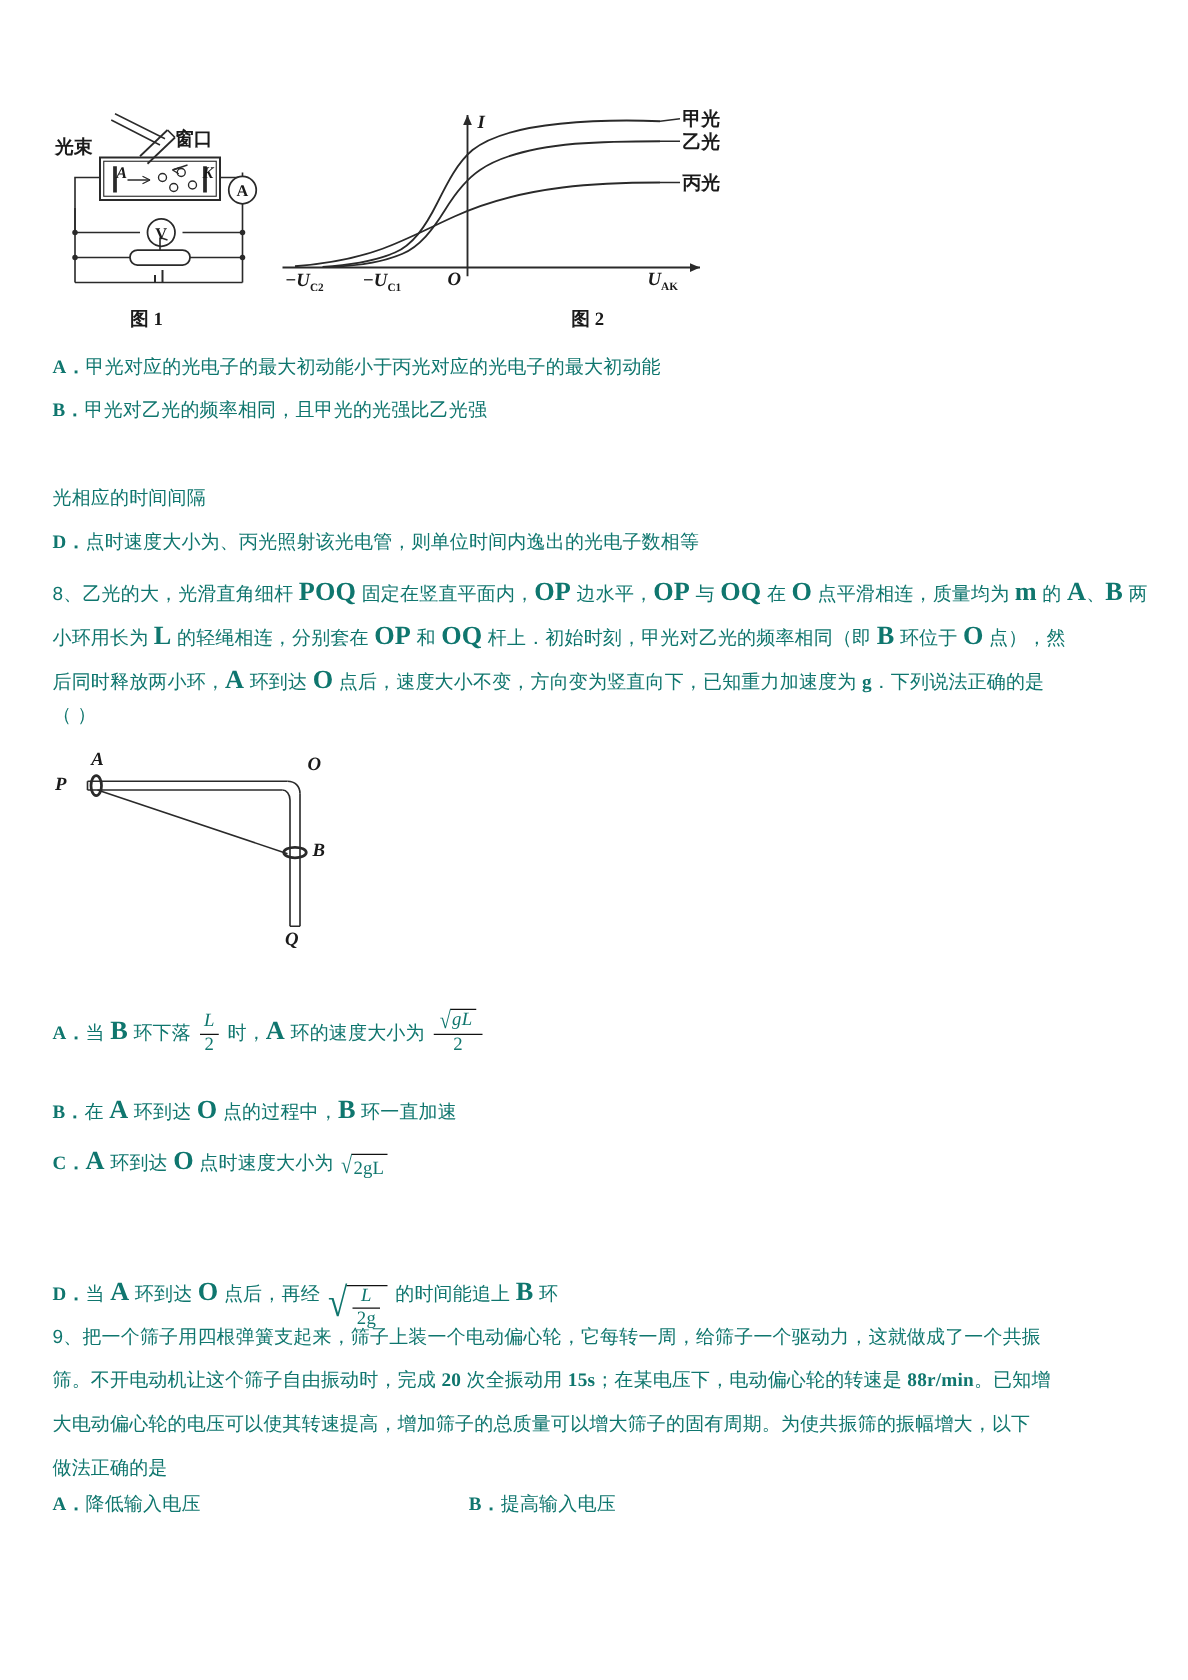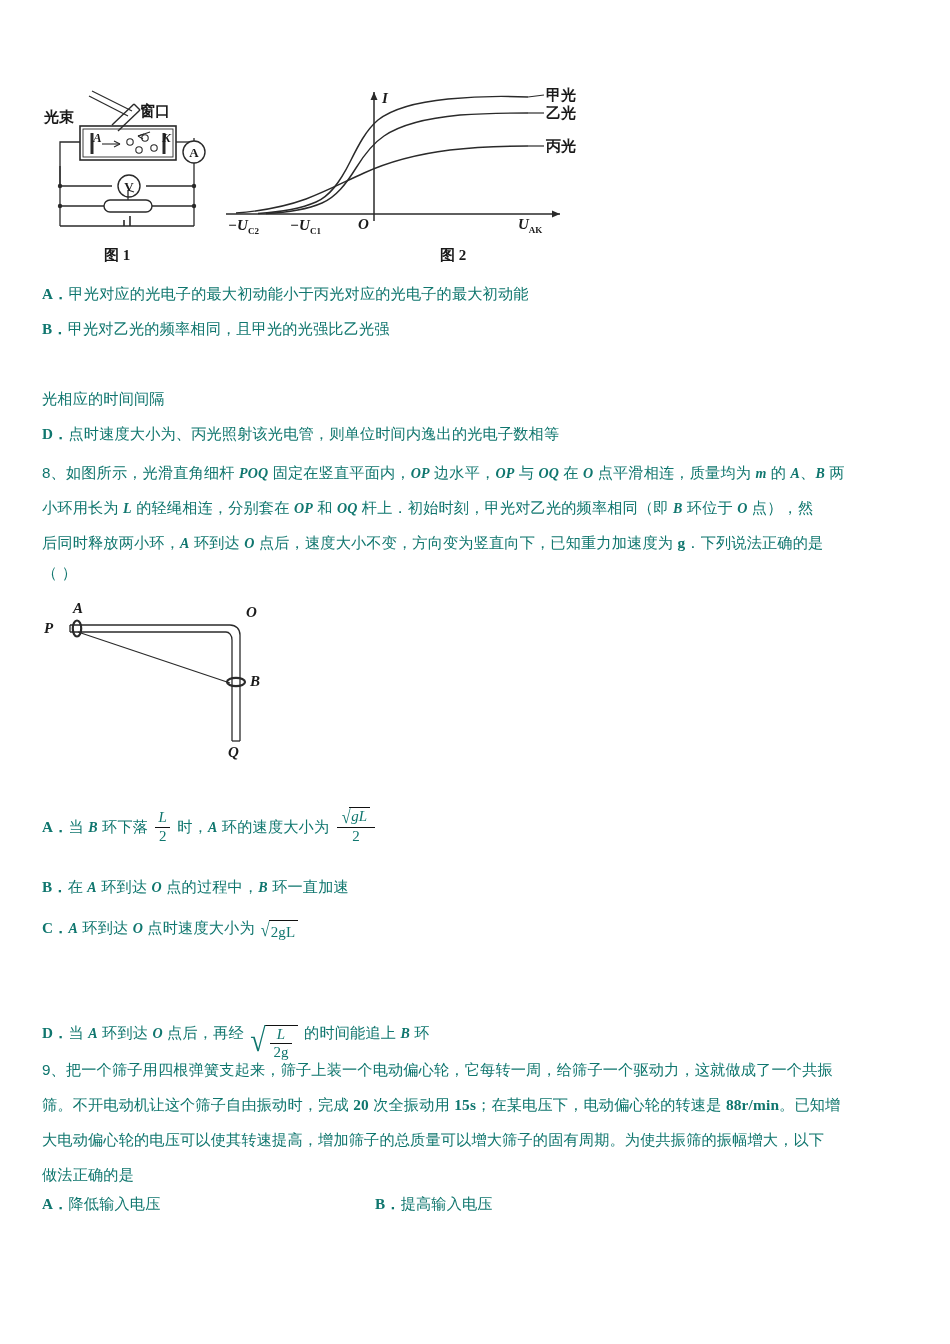"图 2" .fig2-caption { left: 218px -> 235px }
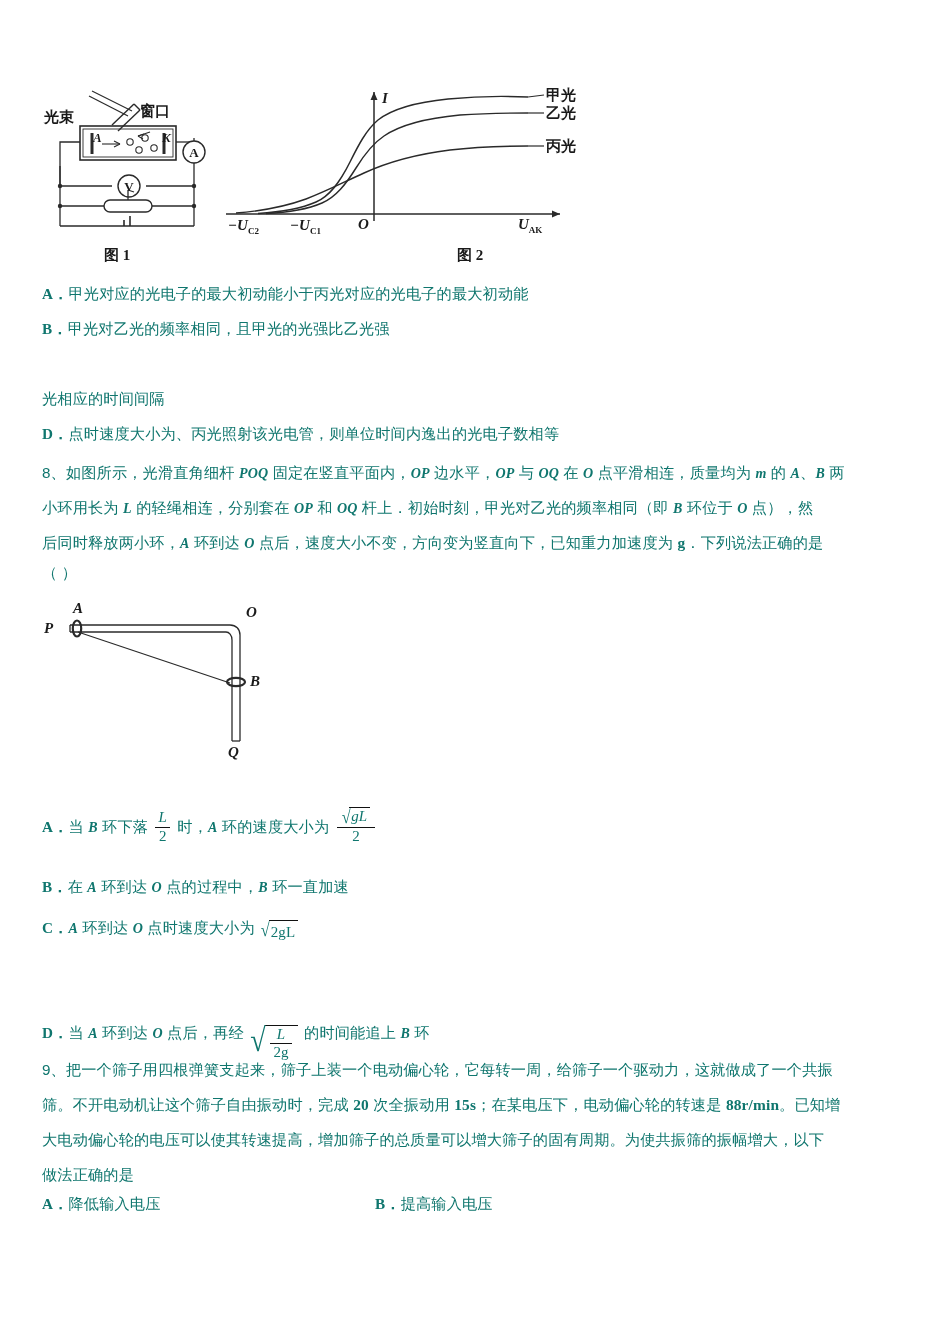"如图所示，光滑直角细杆" span { text: 如图所示 -> 乙光的大 }
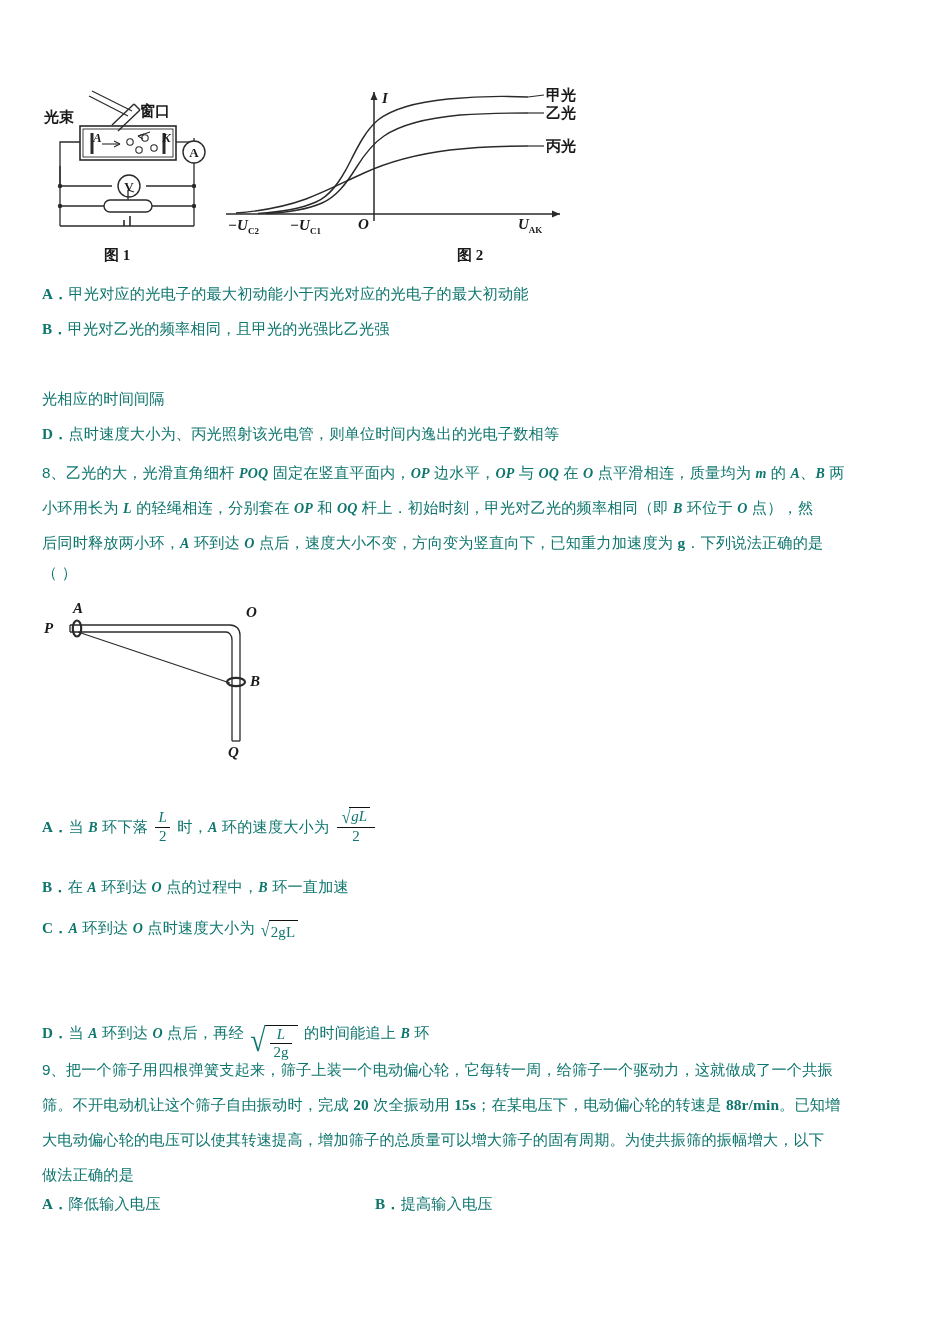"POQ" .it { font-size: 14px -> 21px; font-style: italic -> none }
